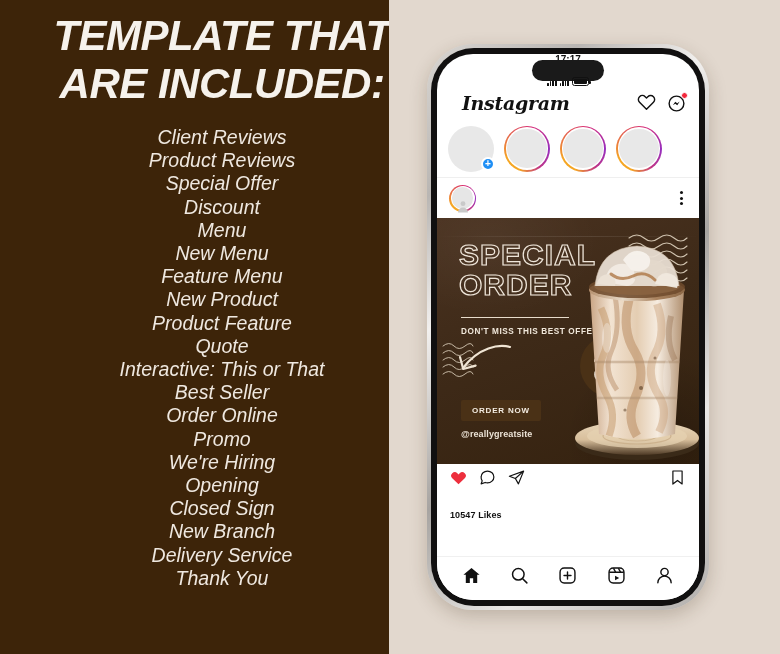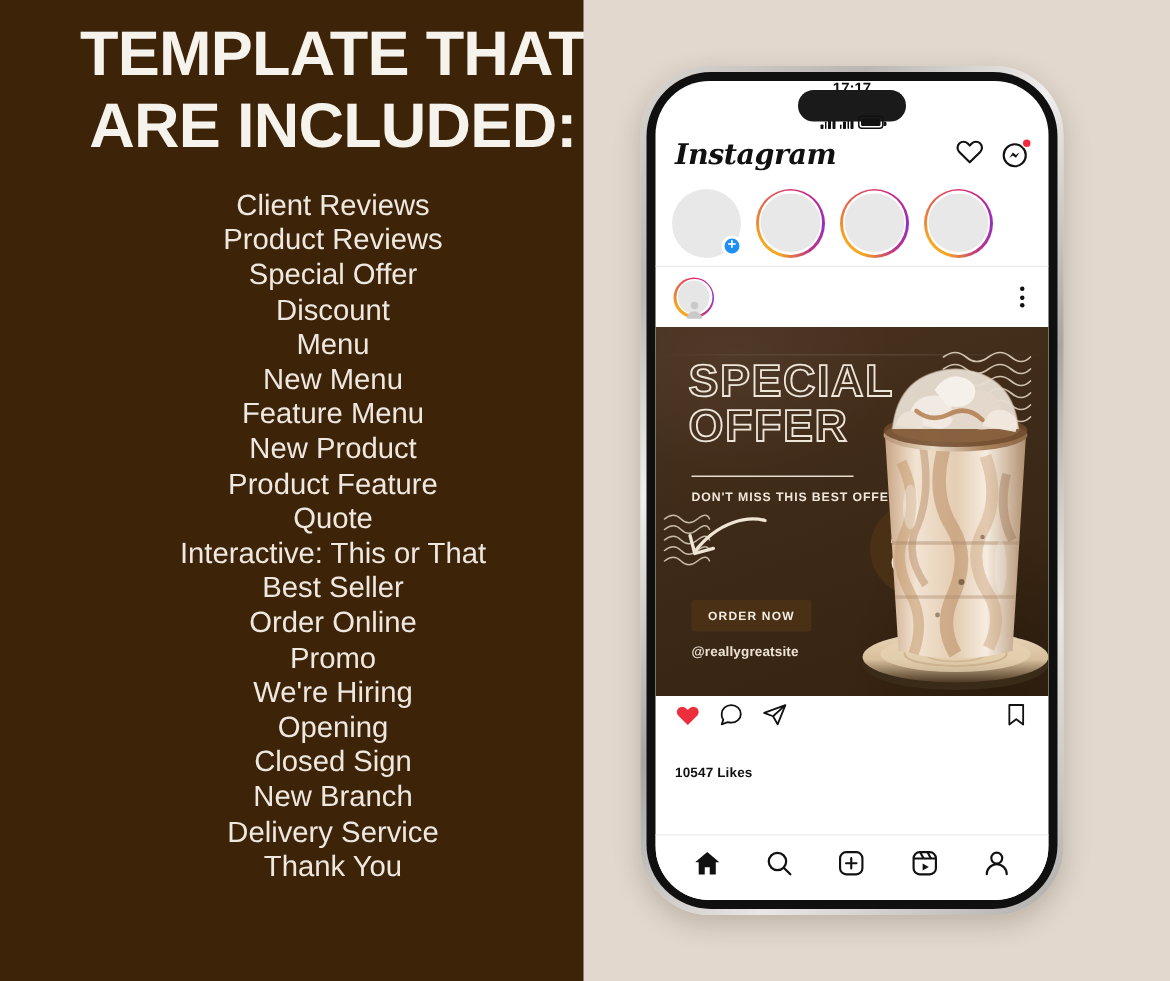"TEMPLATE THAT" .left-panel { font-style: none -> italic }
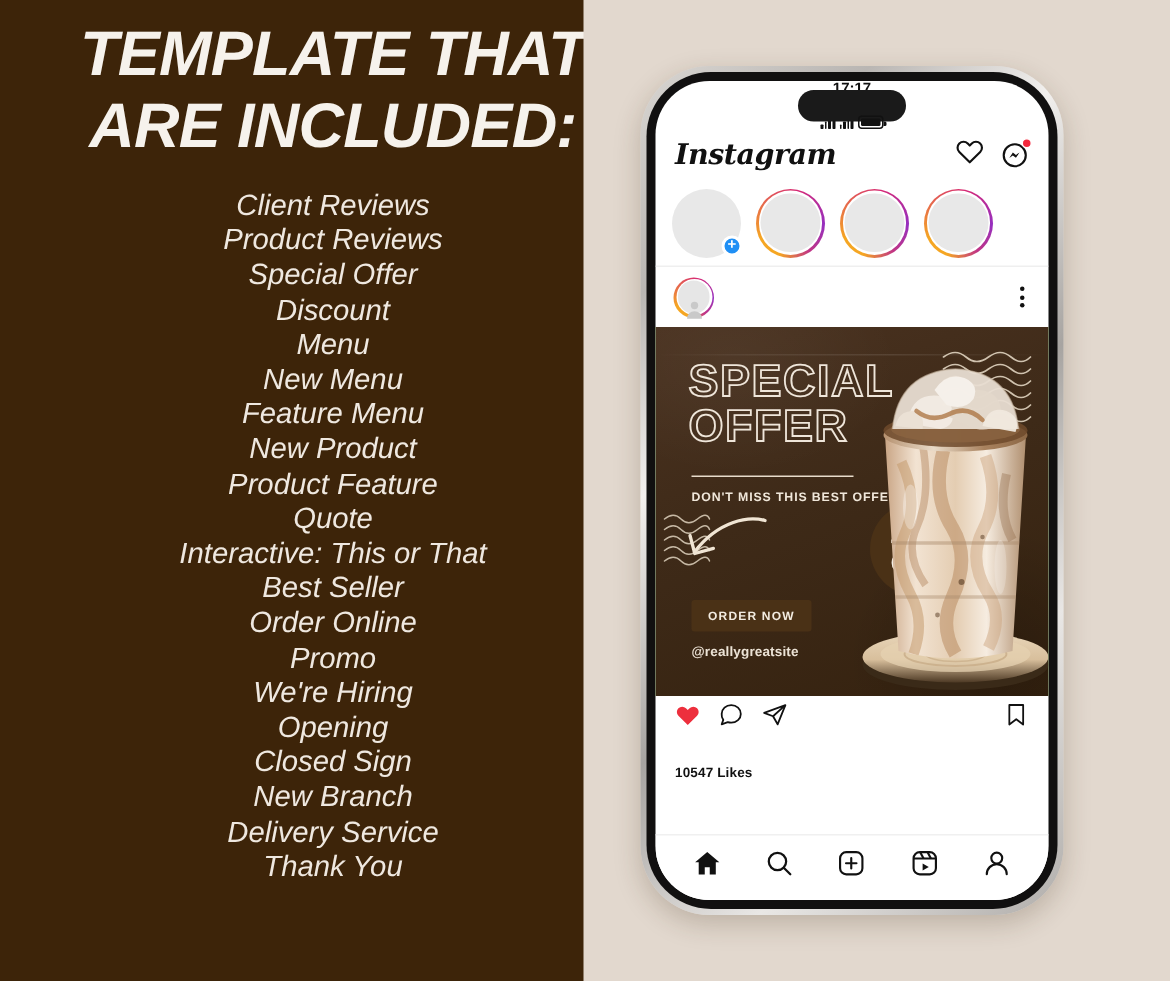"Instagram" .ig-logo { margin-left: none -> 12px }
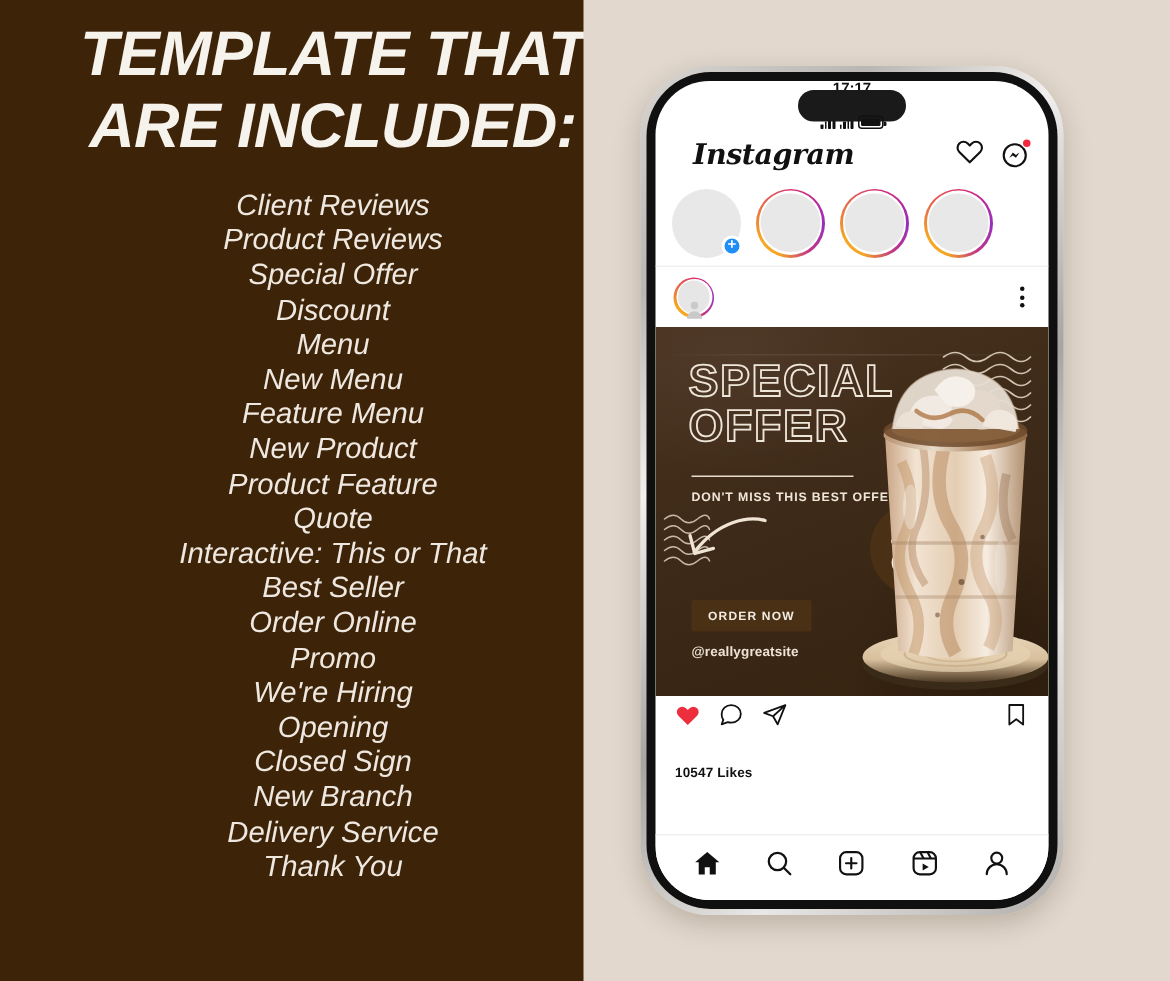"OFFER" span { text: OFFER -> ORDER }
